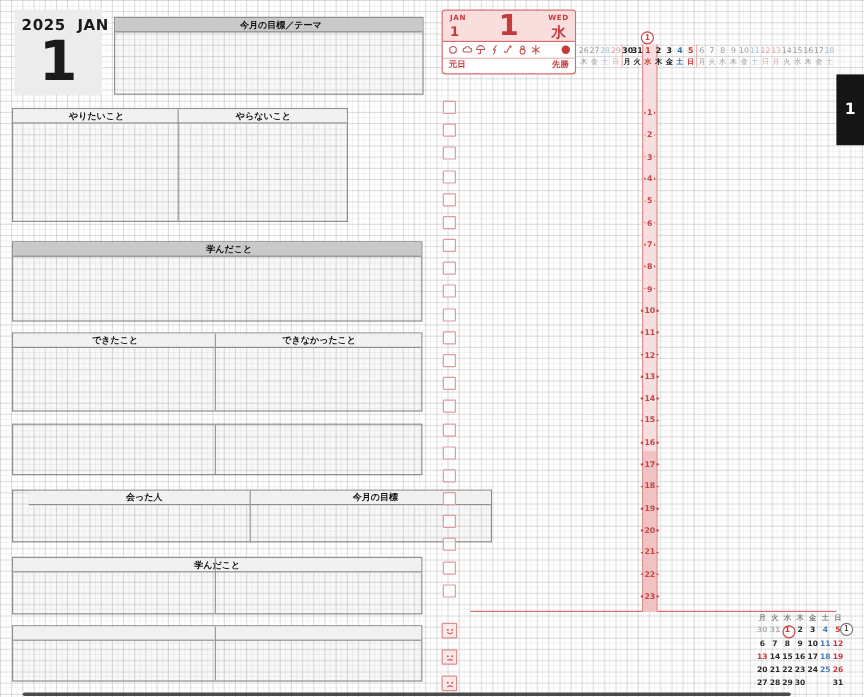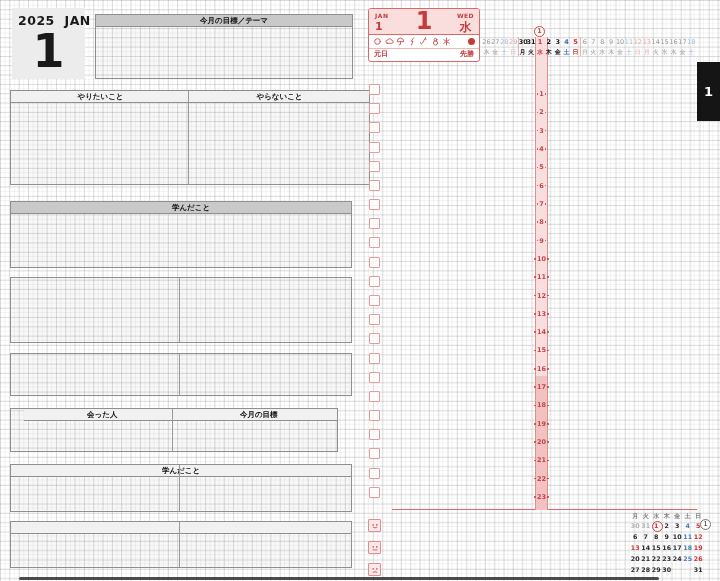"やりたいこと" div.panel { width: 360px -> 280px }
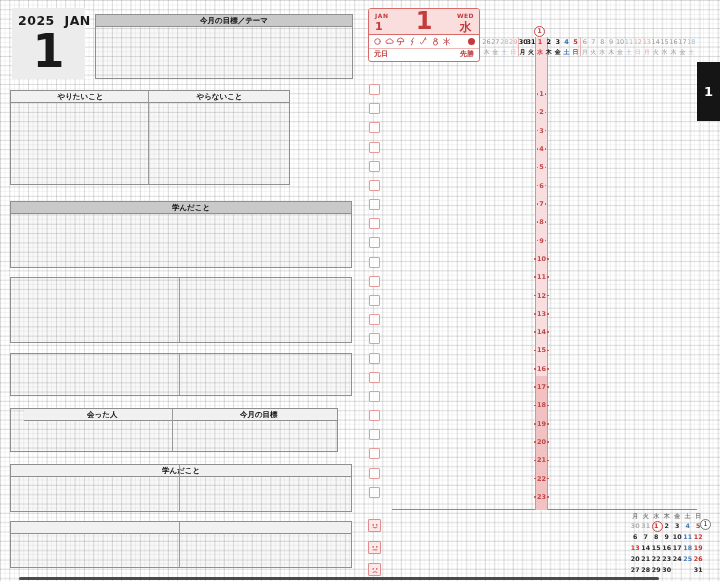"できたこと" div.panel-head { html: none -> <div> <div>できたこと</div> <div>できなかったこと</div> </div> }
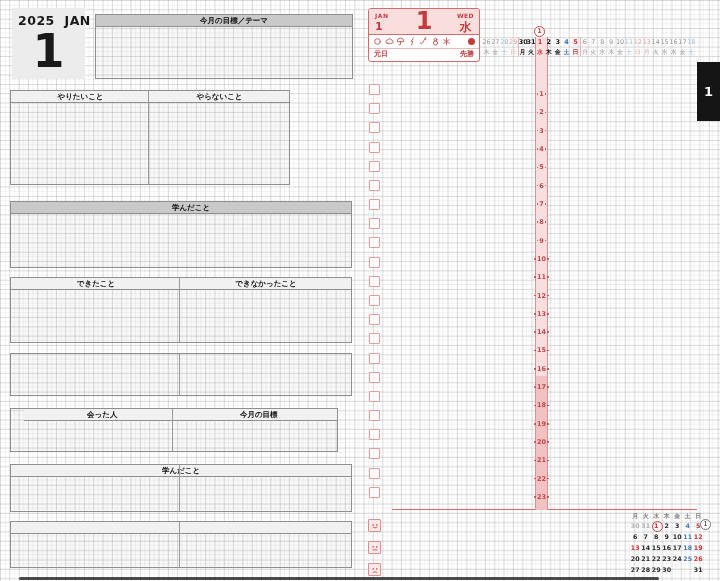"会った人" div.panel { width: 328px -> 400px }
